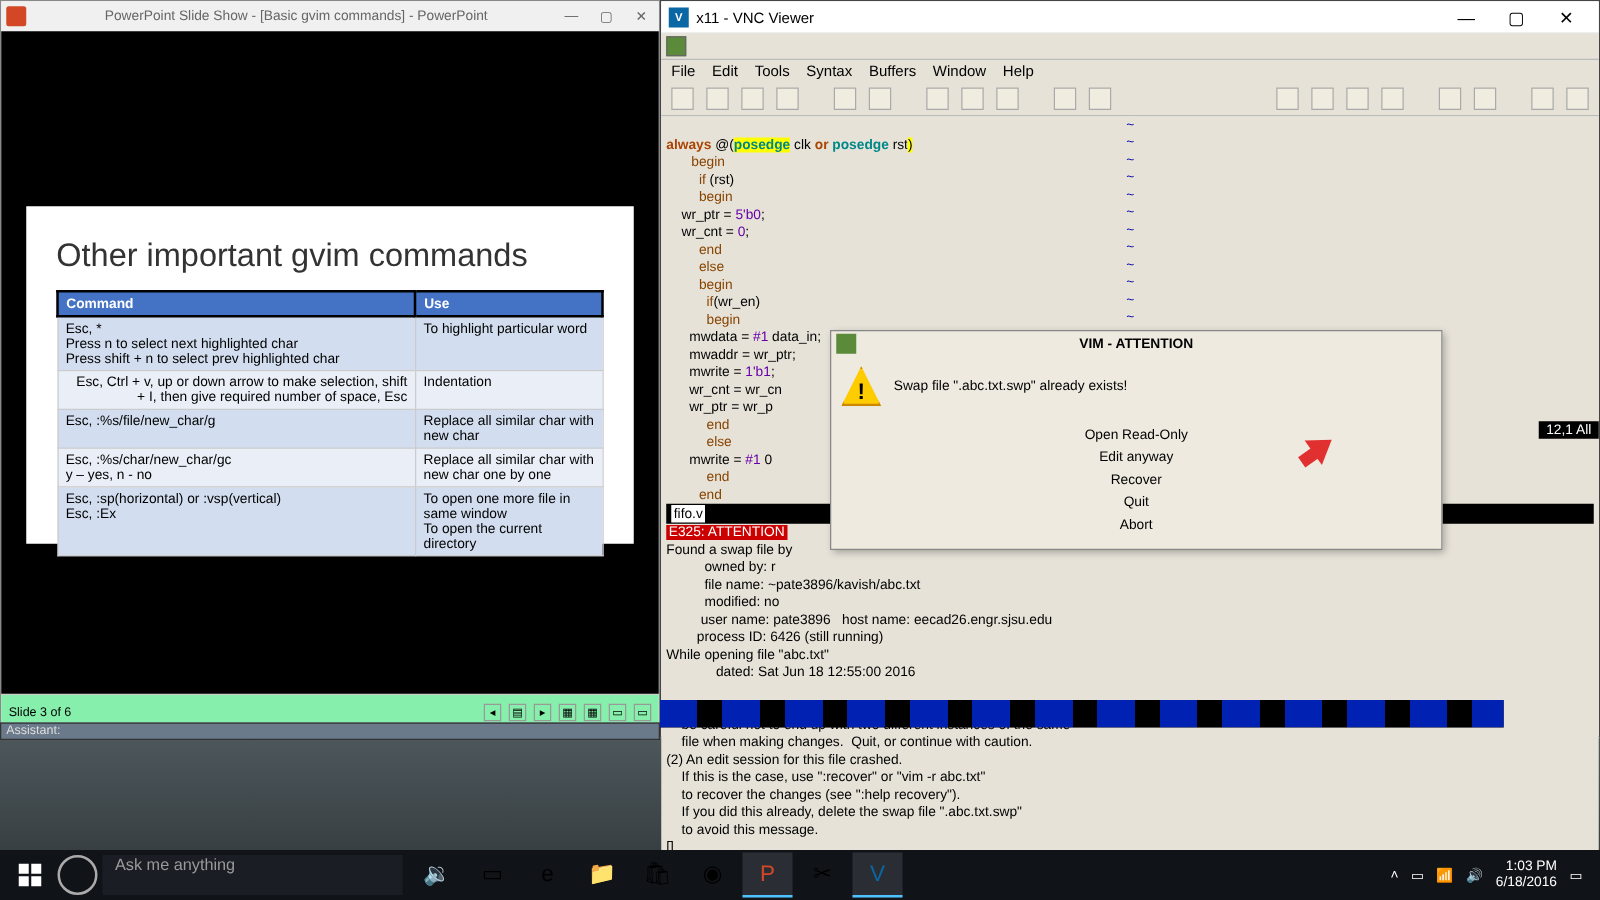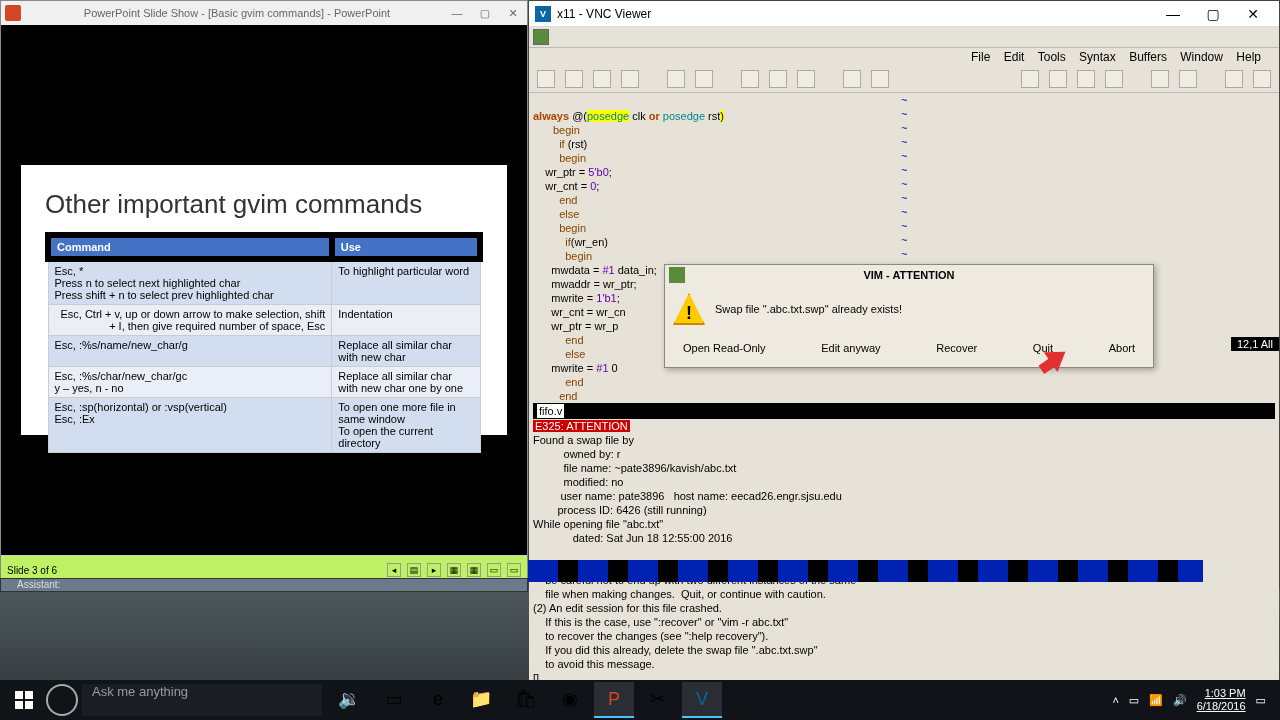"File Edit Tools Syntax Buffers" .gvim-menubar { text-align: right -> none }
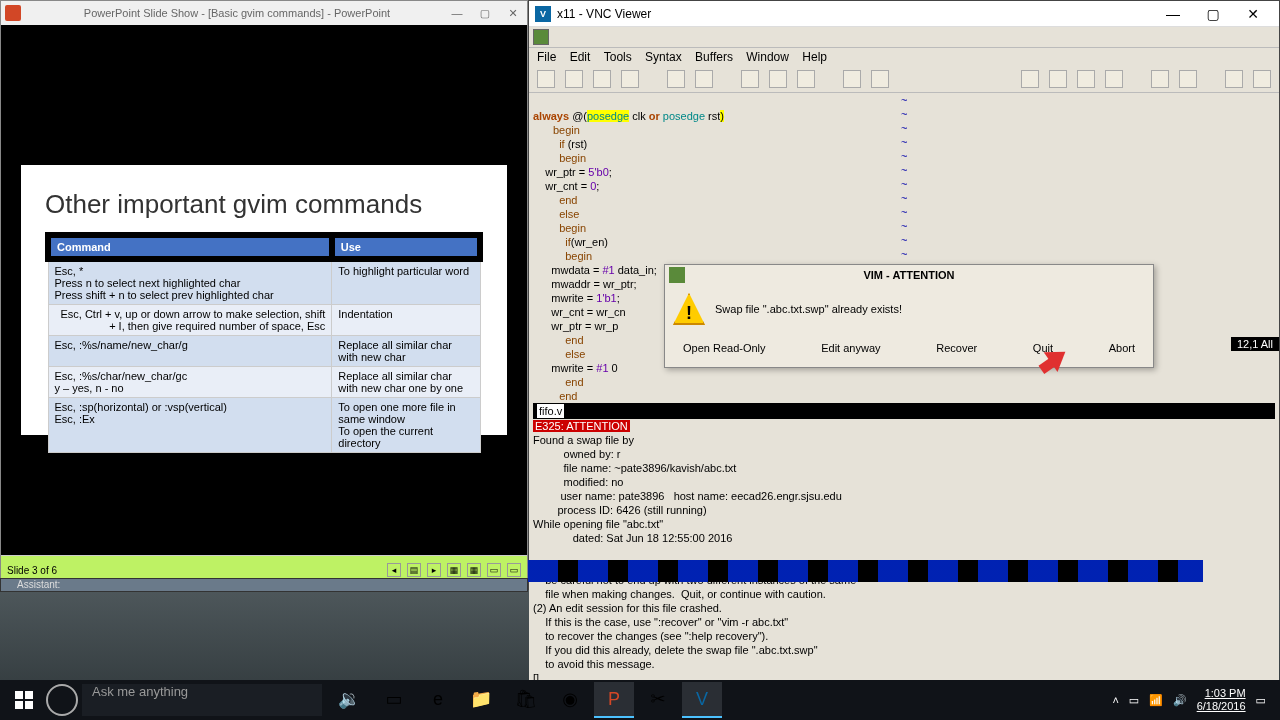"posedge" .kw-cyan { font-weight: none -> bold }
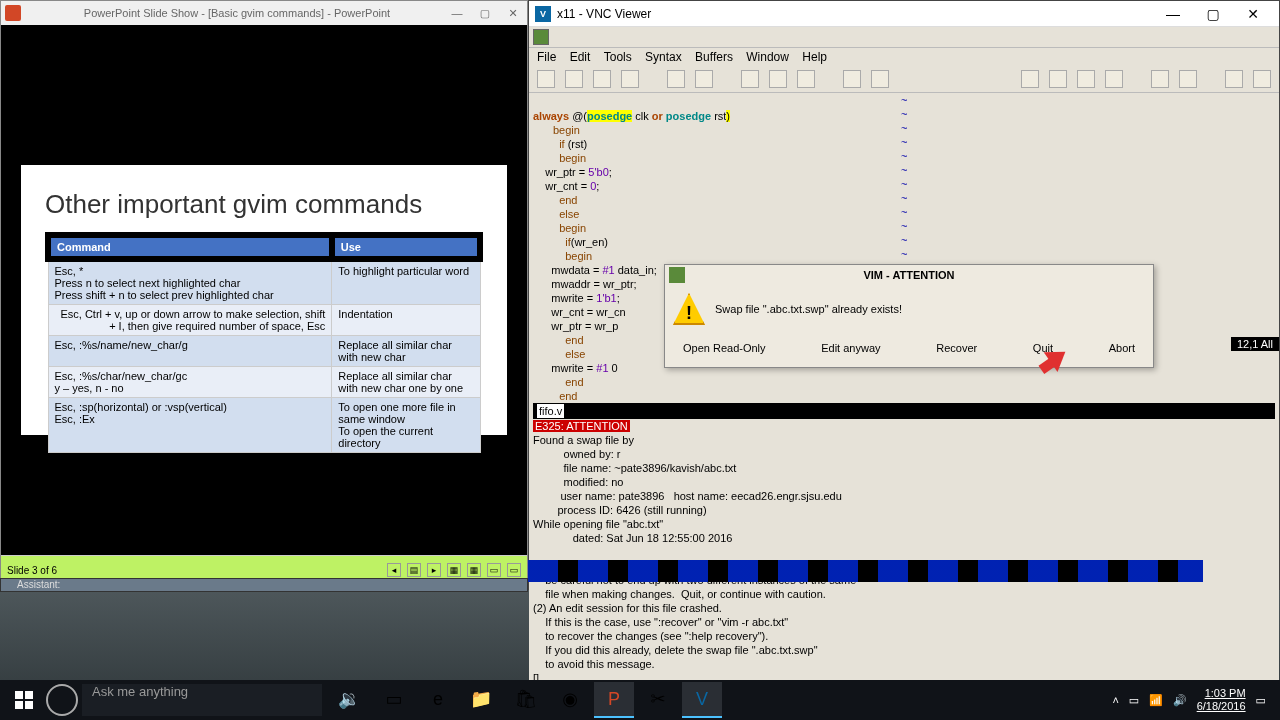"Command" .slide-table th { border: 6px solid #000000 -> 2px solid #000000 }
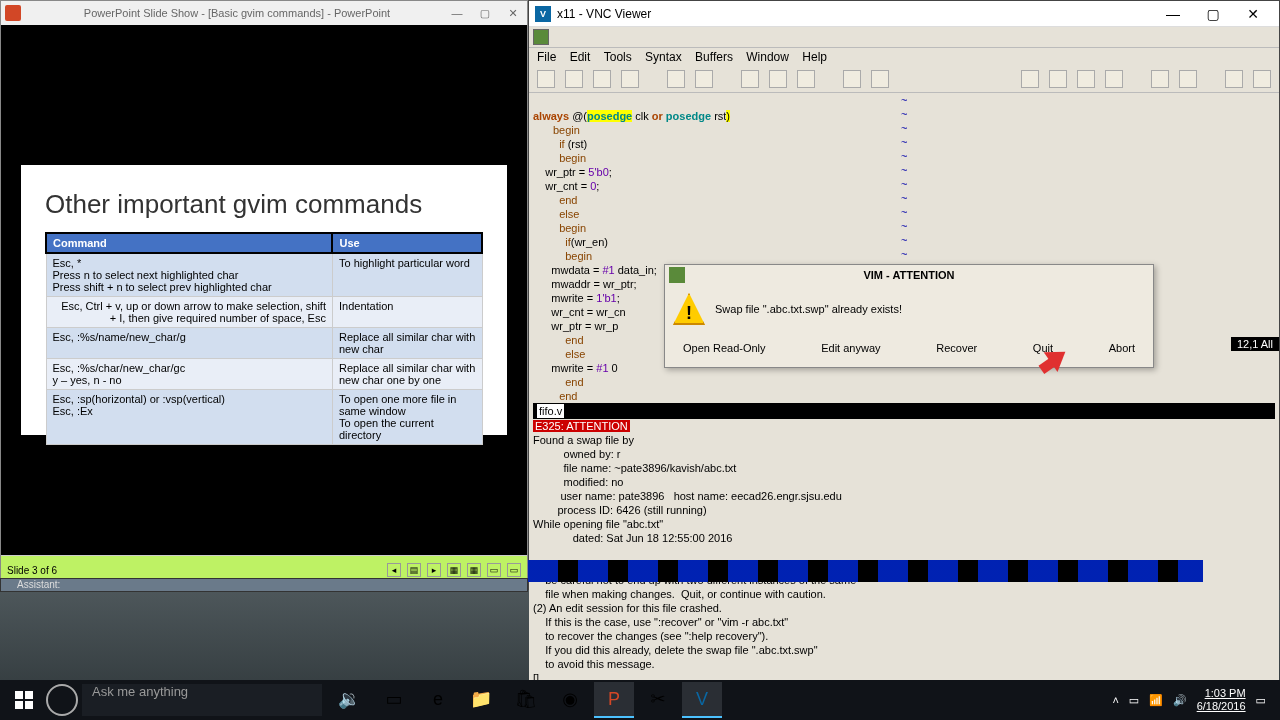"Esc, :%s/name/new_char/g" td { text: :%s/name/new -> :%s/file/new }
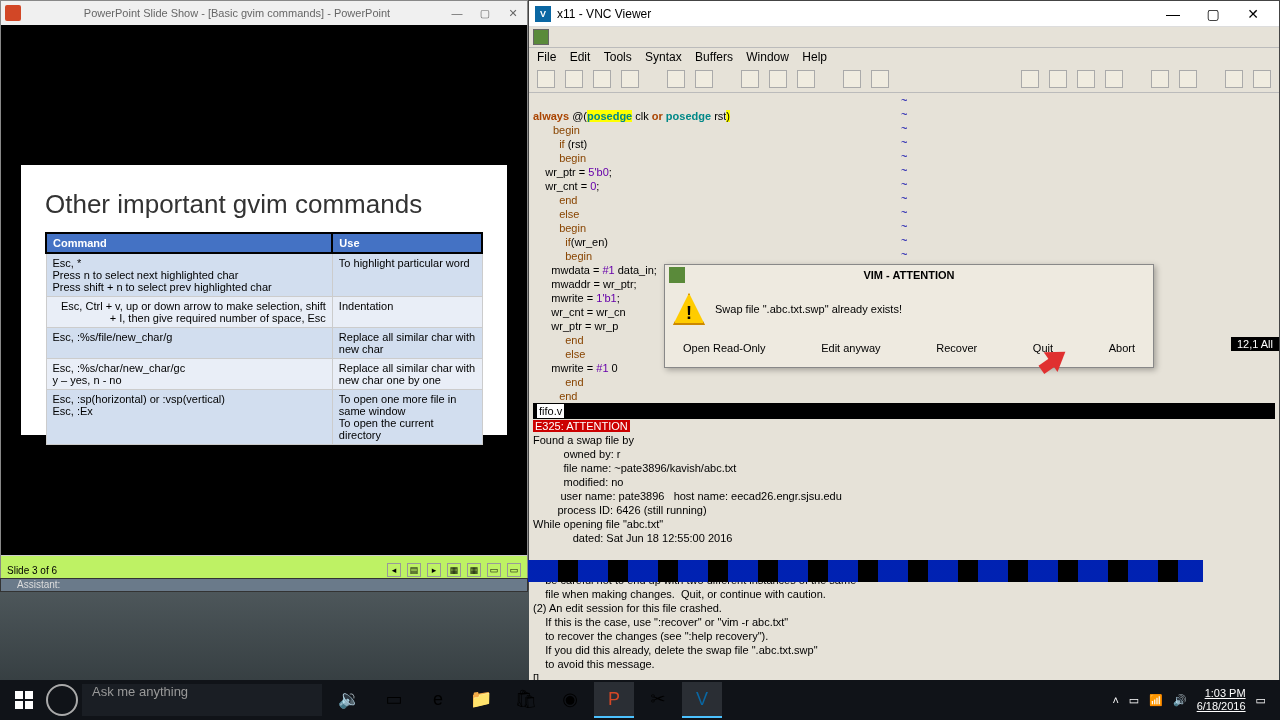"Open Read-Only" .vim-dialog-buttons { flex-direction: none -> column; justify-content: space-between -> flex-start }
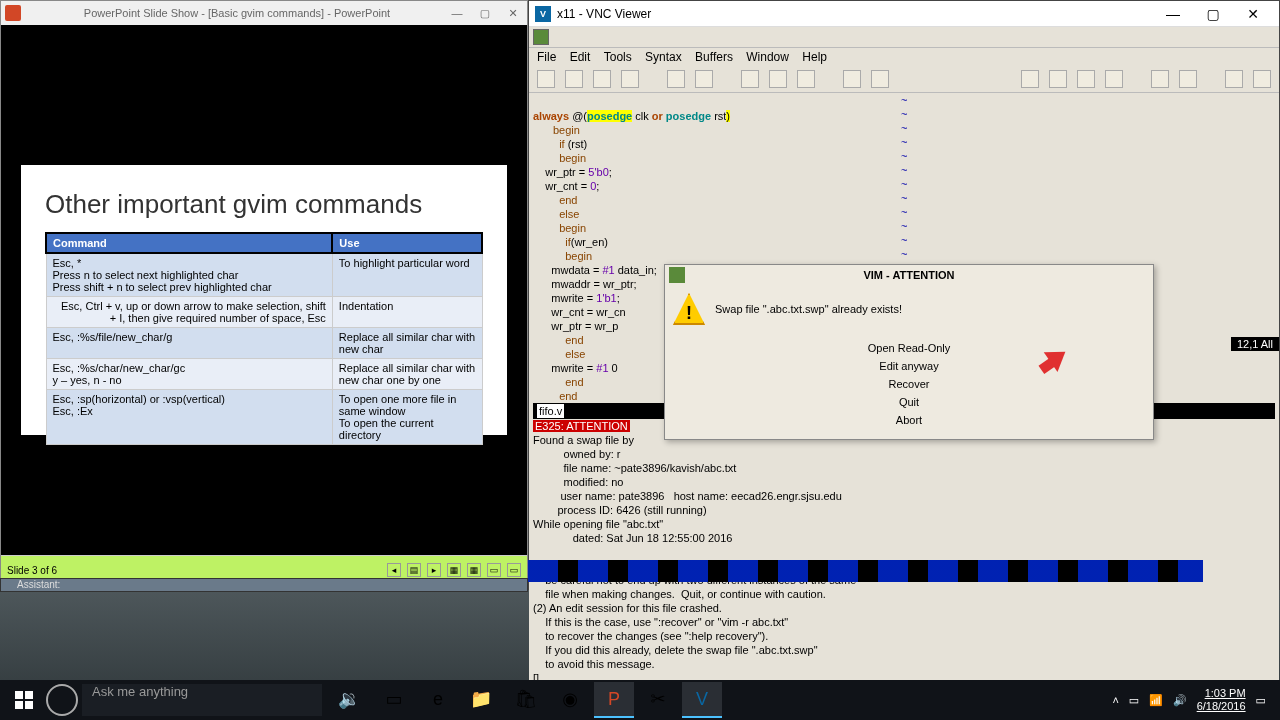"Slide 3 of 6" .ppt-status { background: #bef264 -> #86efac }
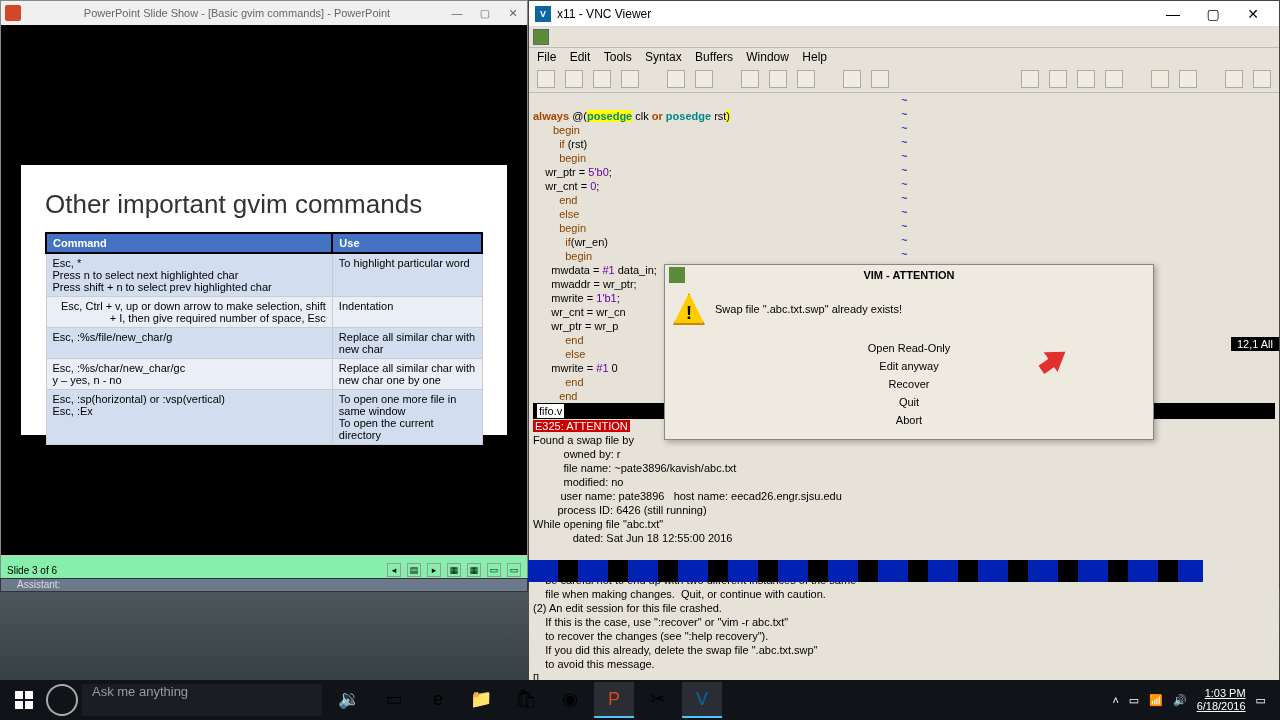"Assistant:" .assistant-bar { padding: 0 16px -> 0 4px }
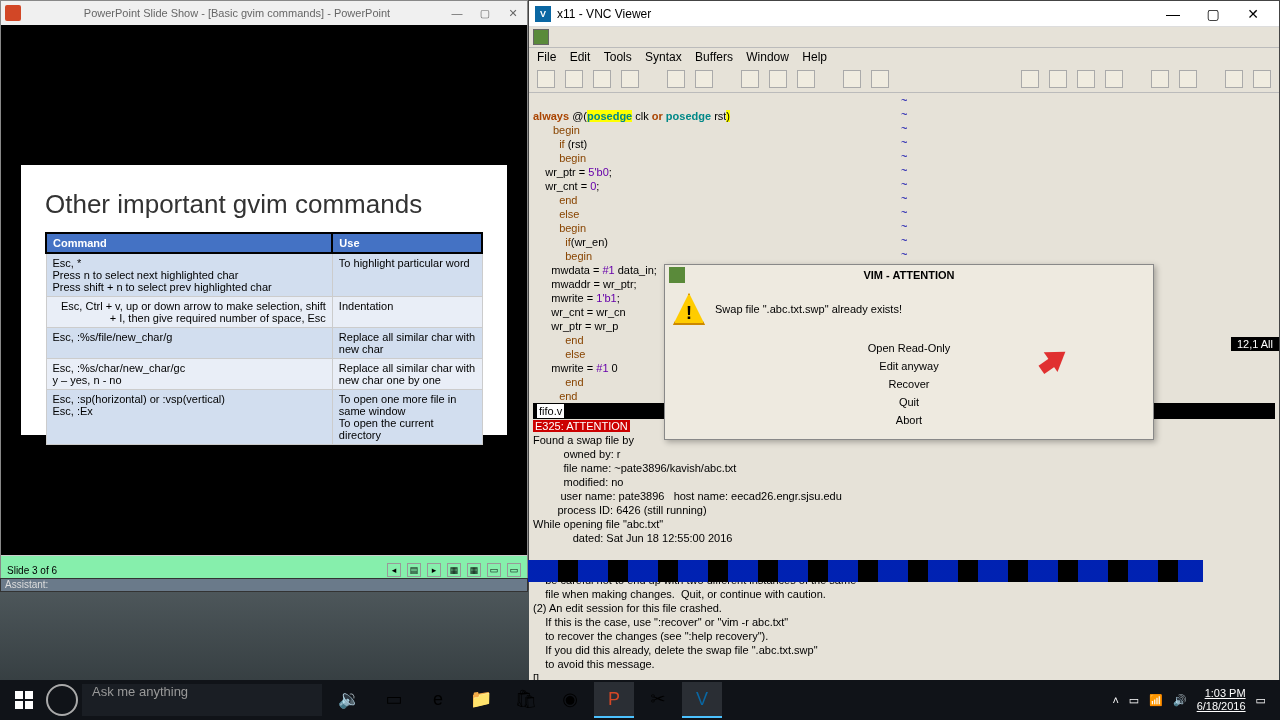"1:03 PM" .tray .clock { text-decoration: underline -> none }
